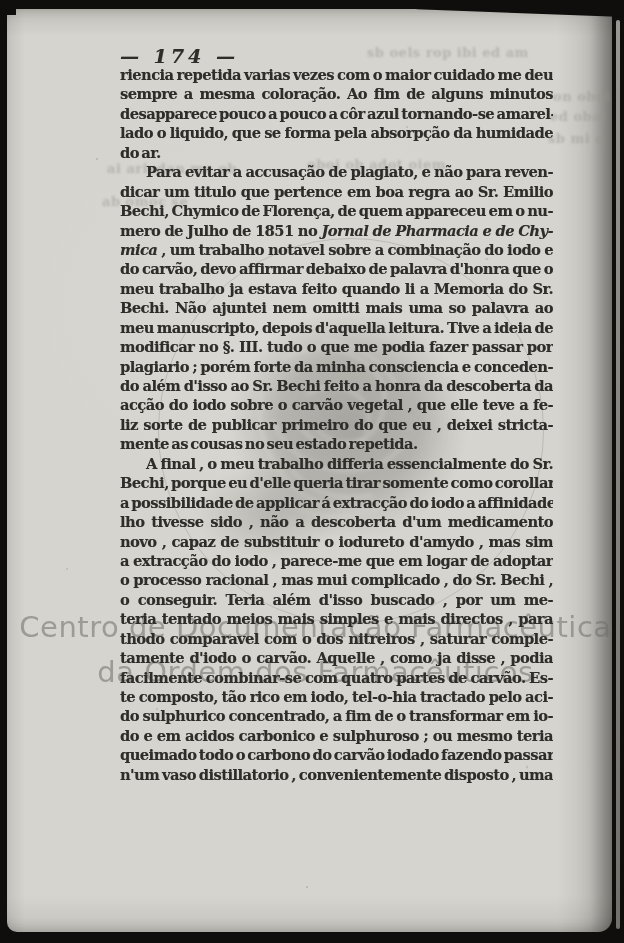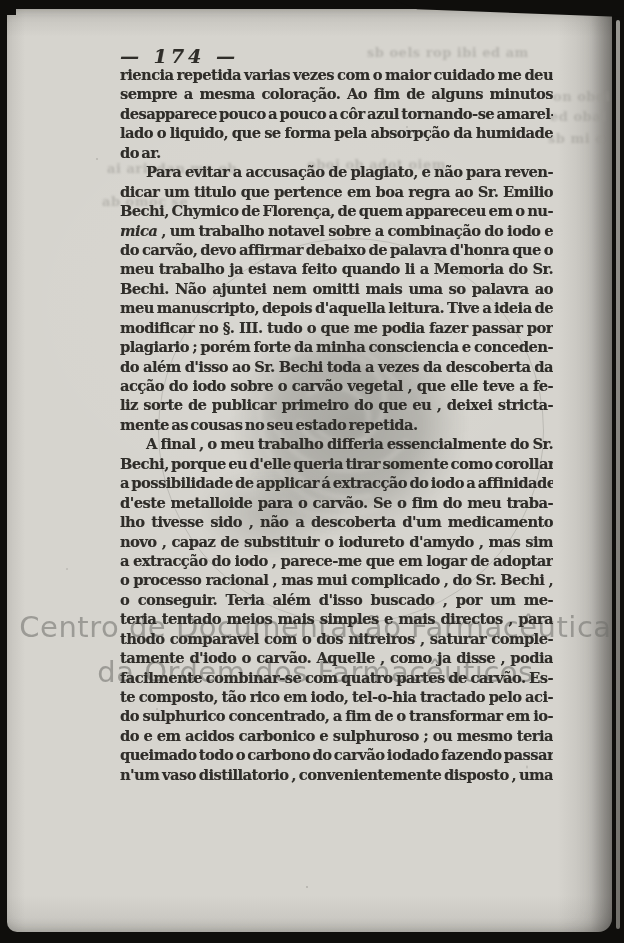"mero de Julho de 1851" div.line { html: none -> <div><span>mero de Julho de 1851 no </span><span>Jornal de Pharmacia e de Chy-</span></div> }
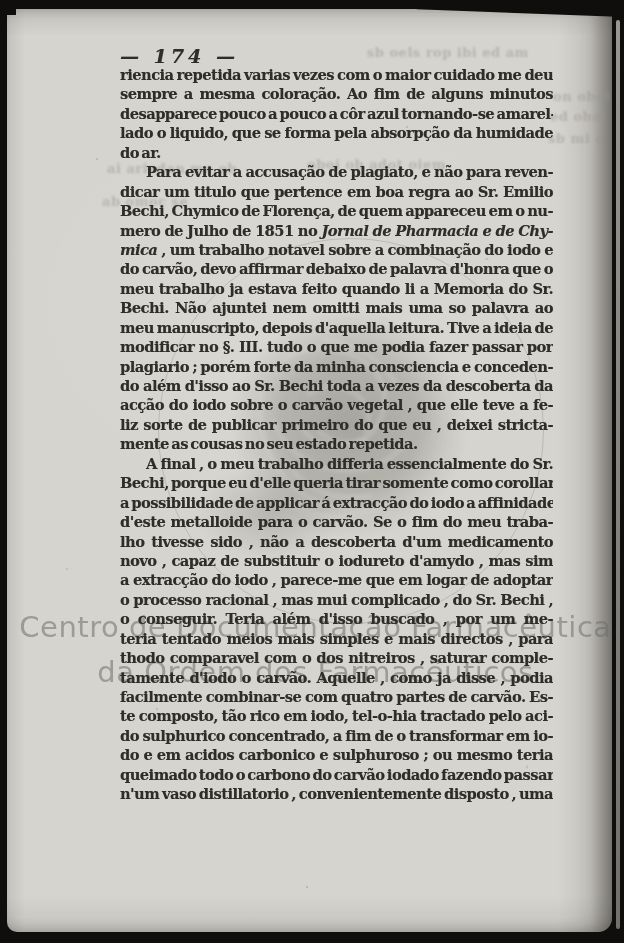"do além d'isso ao Sr." span { text: toda a vezes -> feito a honra }
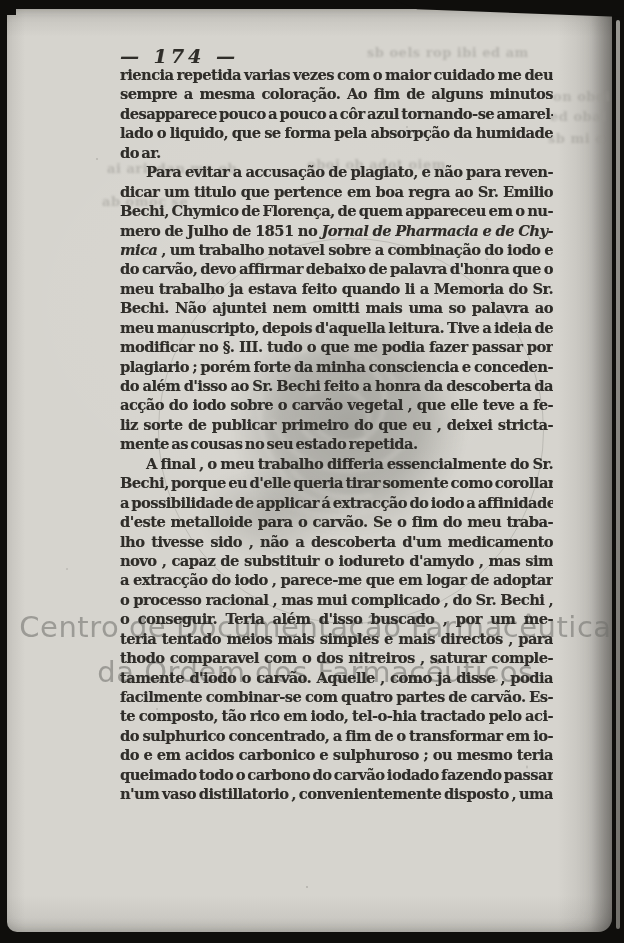"d'este metalloide para o carvão." div.line { html: <div><span>d'este metalloide para o carvão. Se o fim do meu traba-</span></div> -> none }
